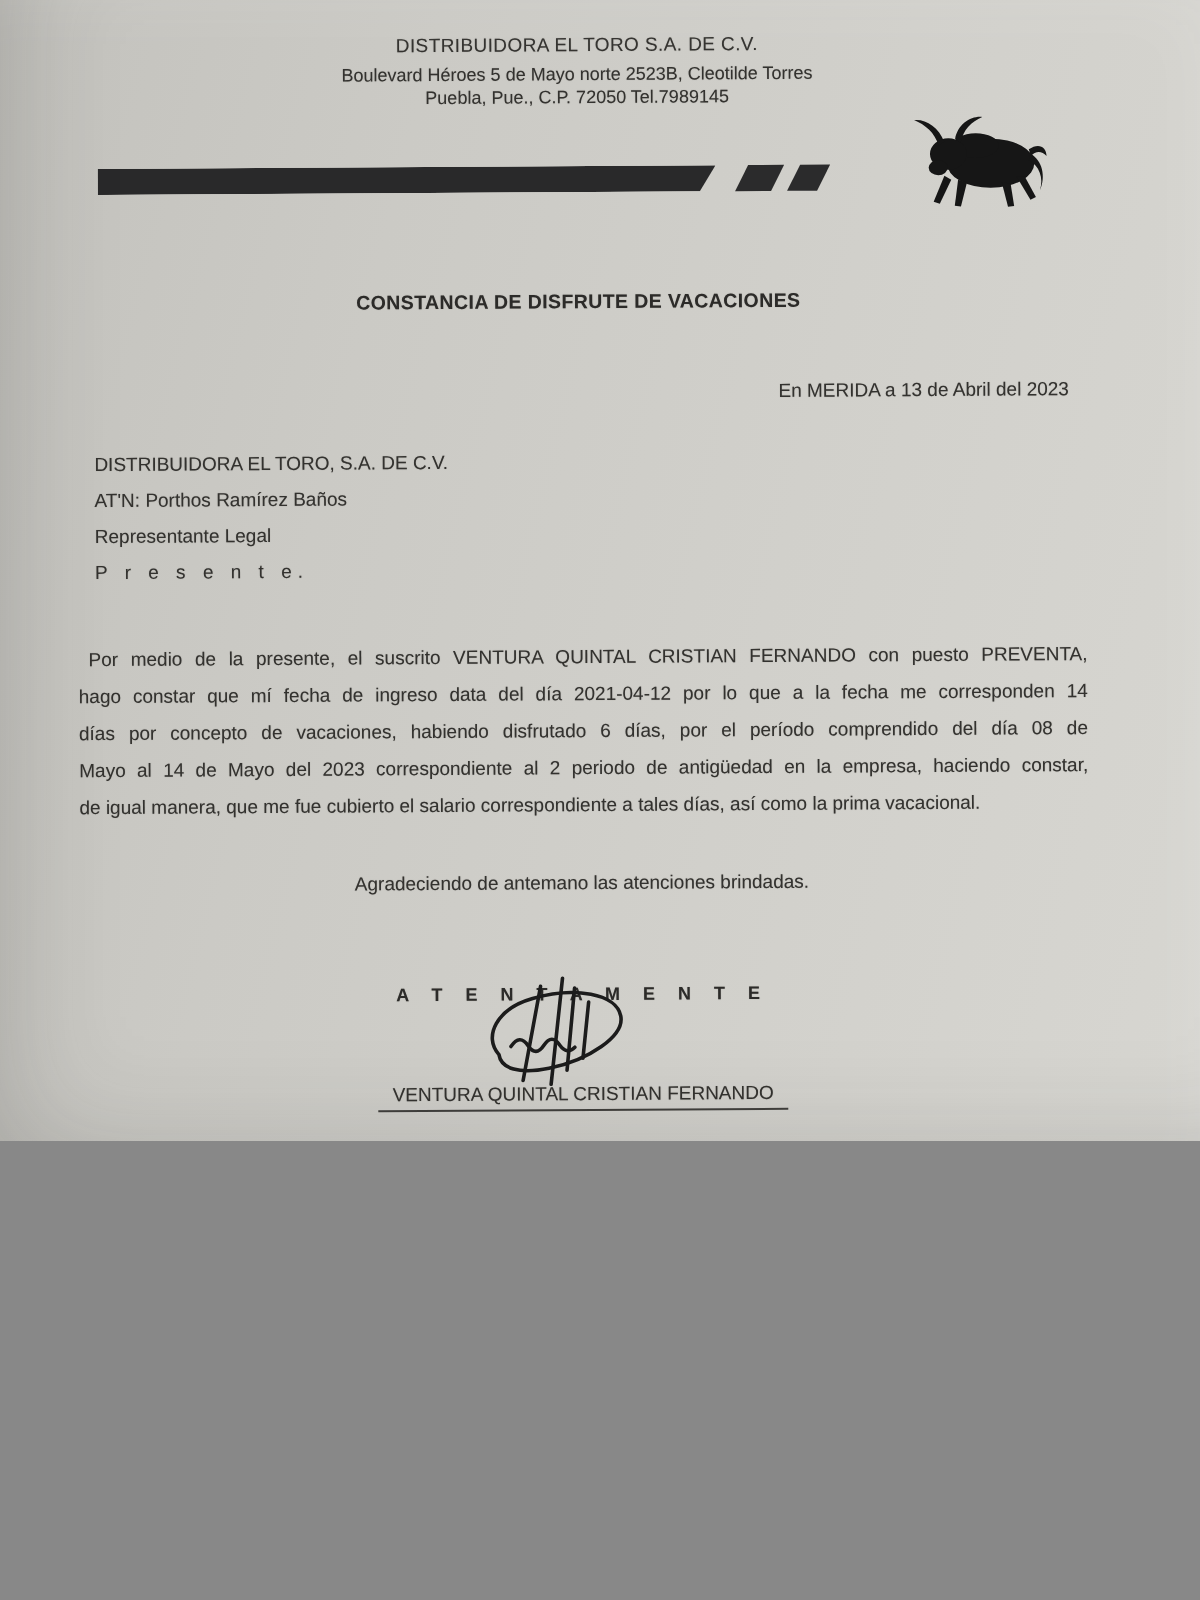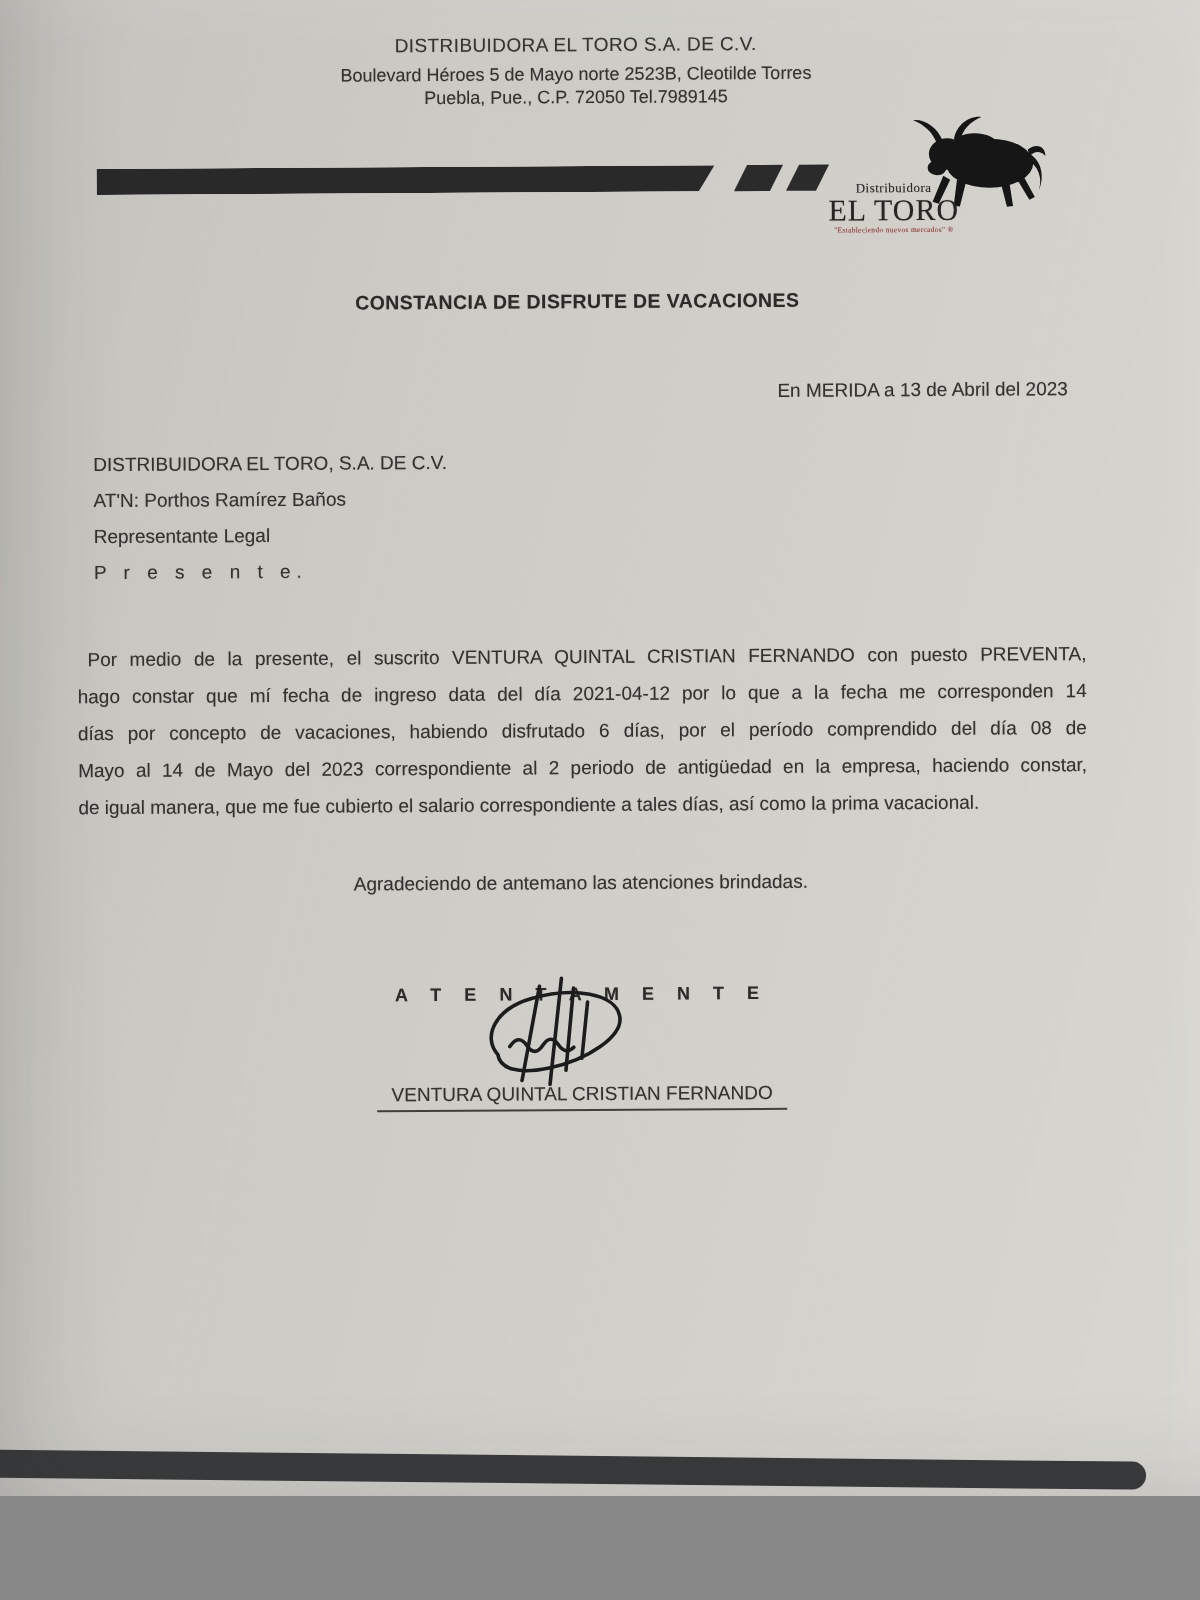"DISTRIBUIDORA EL TORO S.A. DE" .photo { height: 1496px -> 1141px }
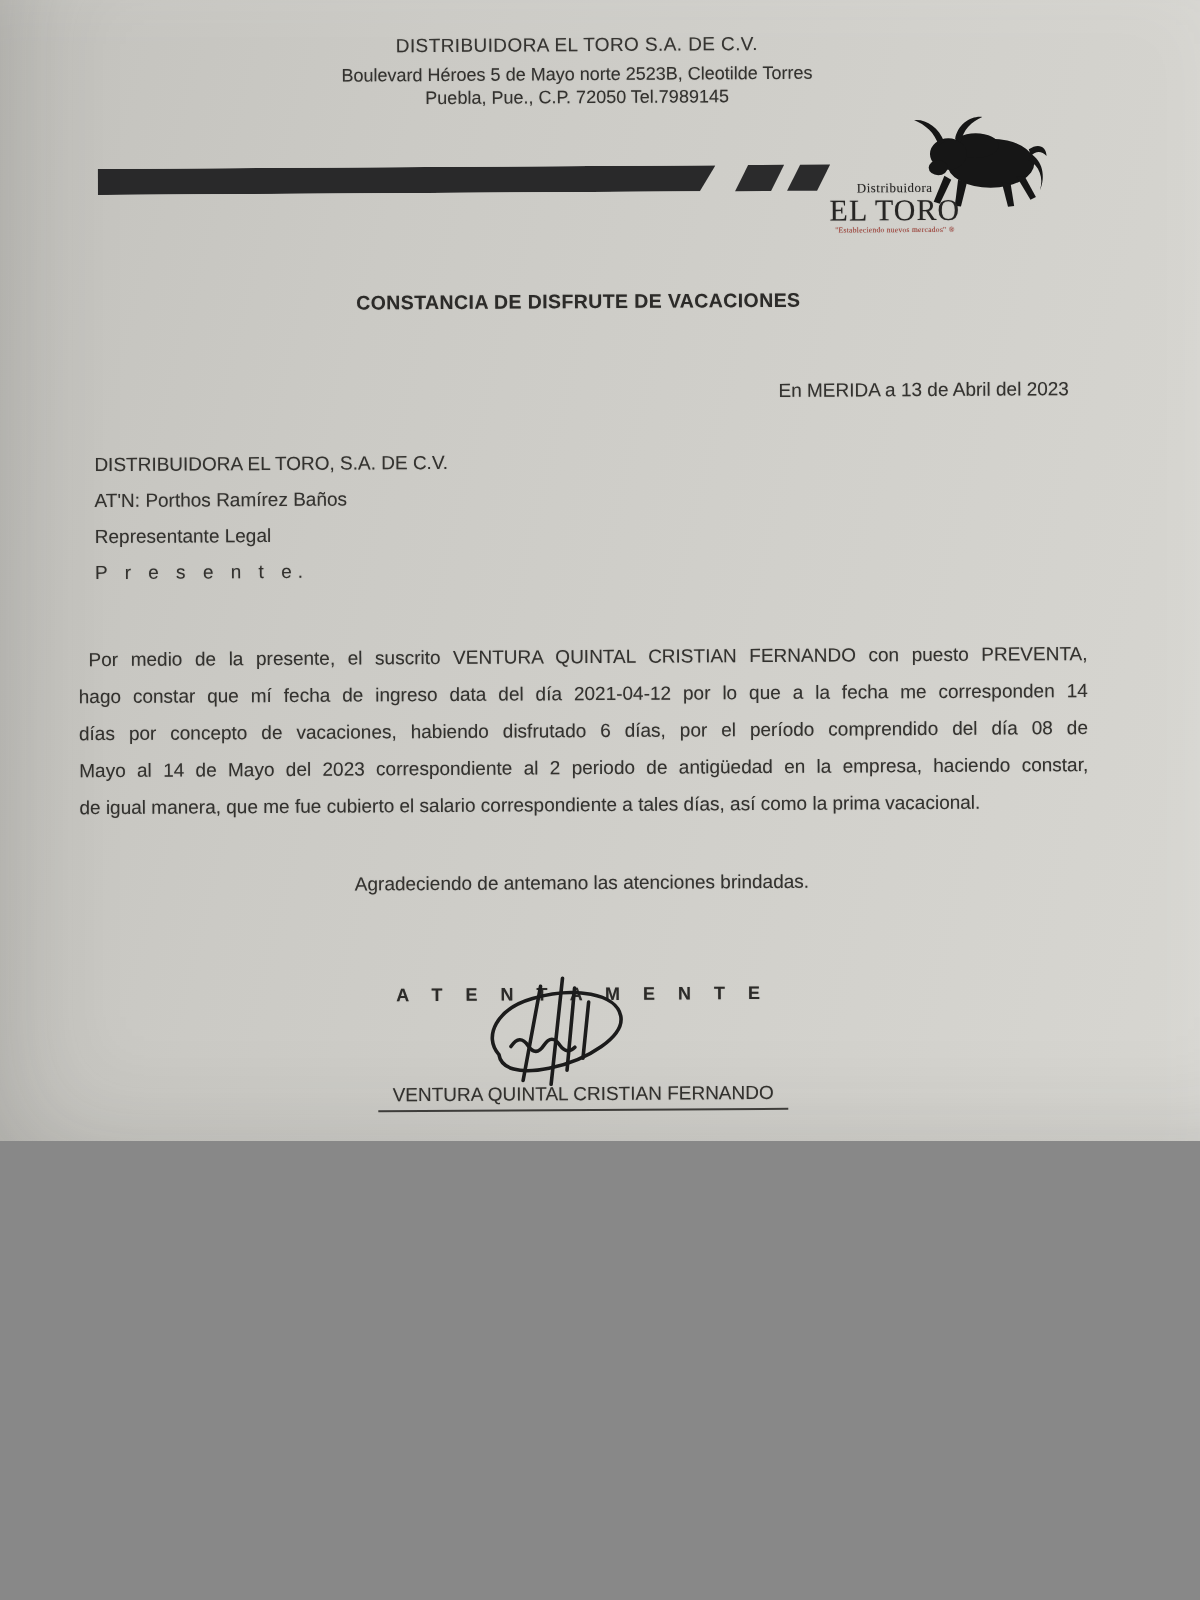"Distribuidora" div.brand { html: <div> <div>Distribuidora</div> <div>EL TORO</div> <div>"Estableciendo nuevos mercados" ®</div> </div> -> none }
